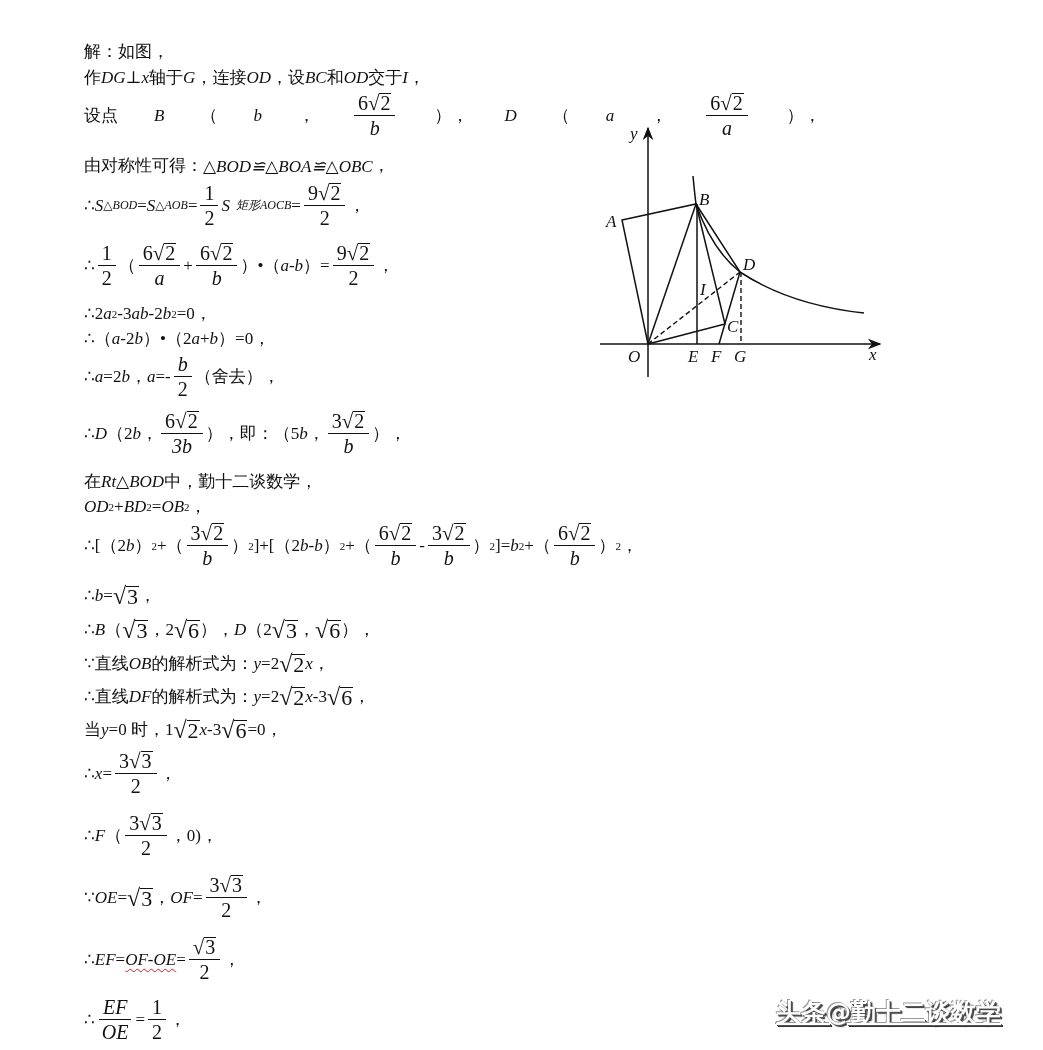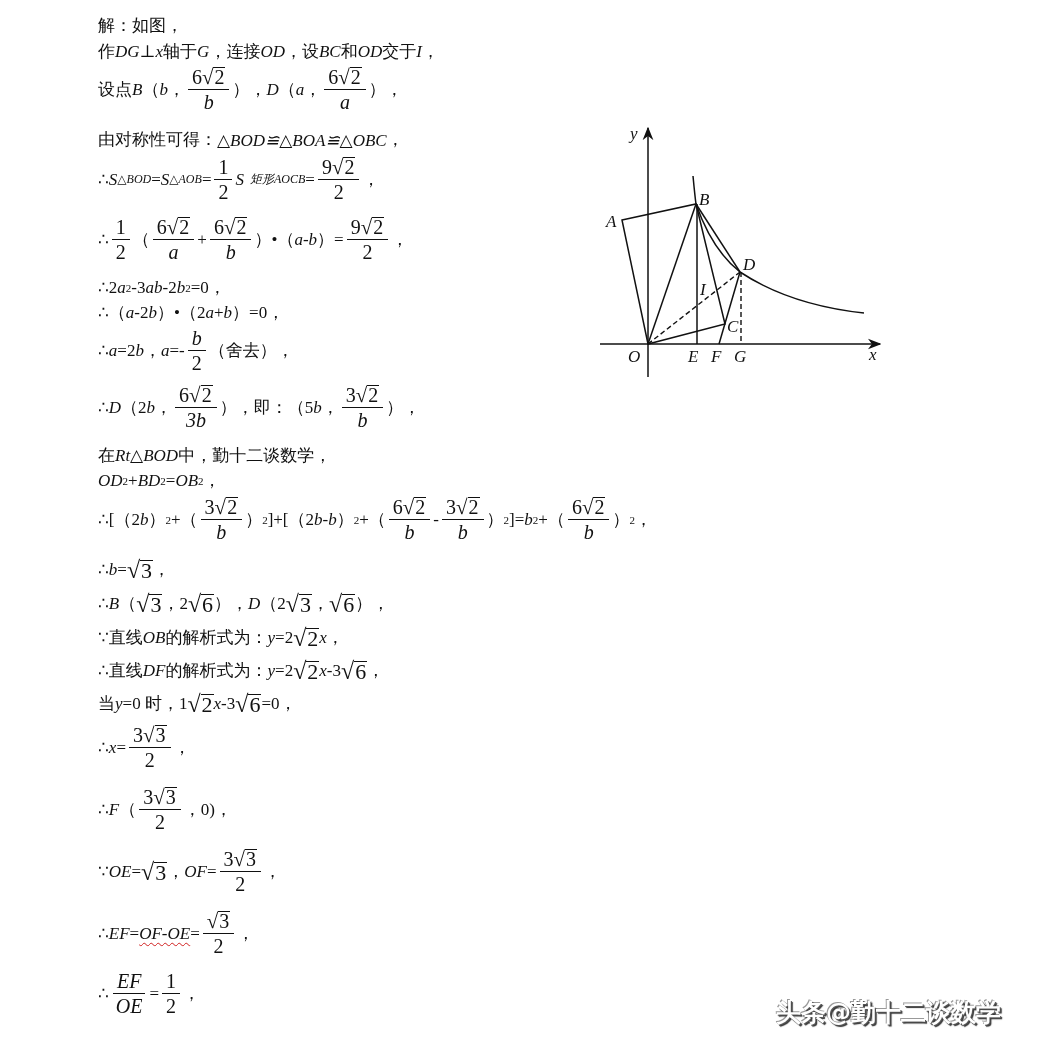"解：如图，" .line { left: 98px -> 84px; margin-top: none -> 26px }
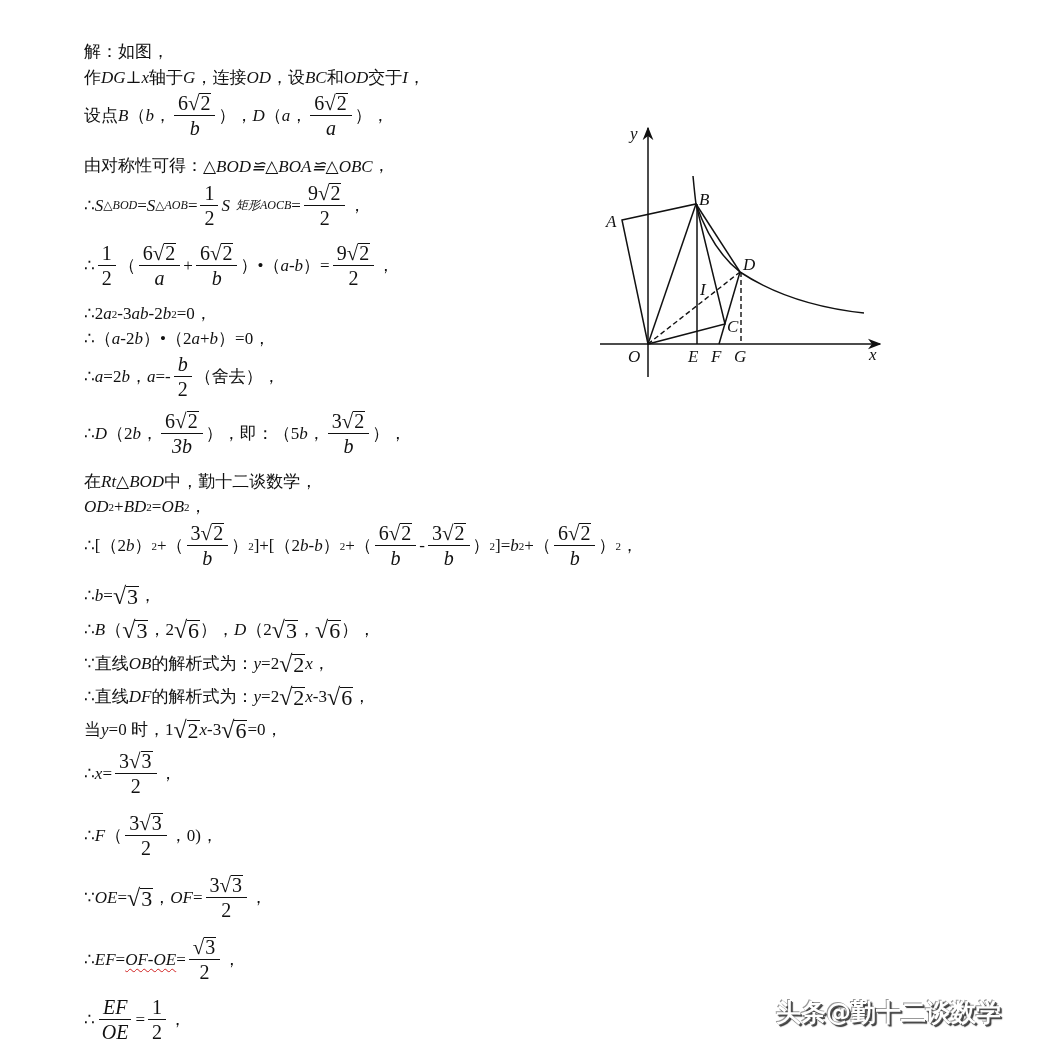"设点" div.line { gap: none -> 36px }
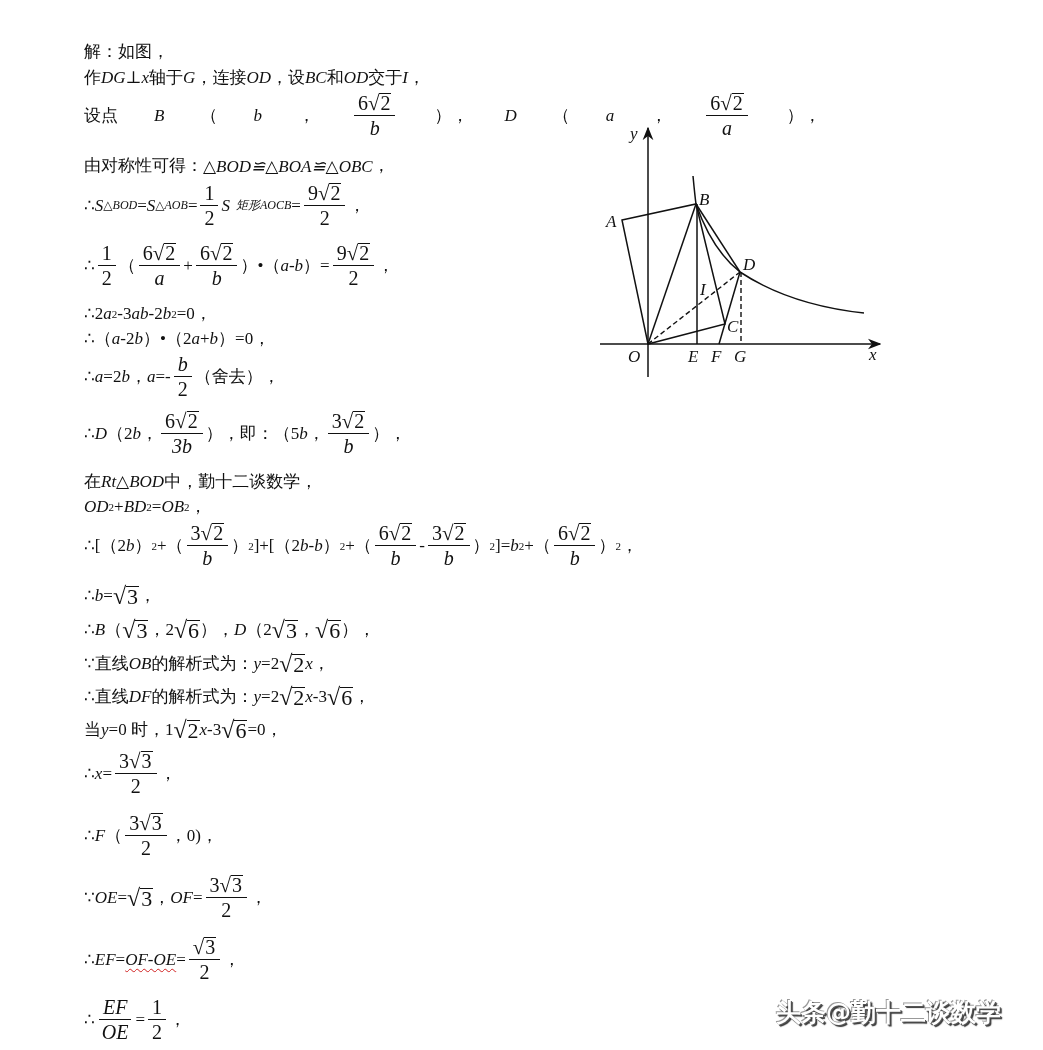"头条@勤十二谈数学" .watermark { text-decoration: none -> underline }
